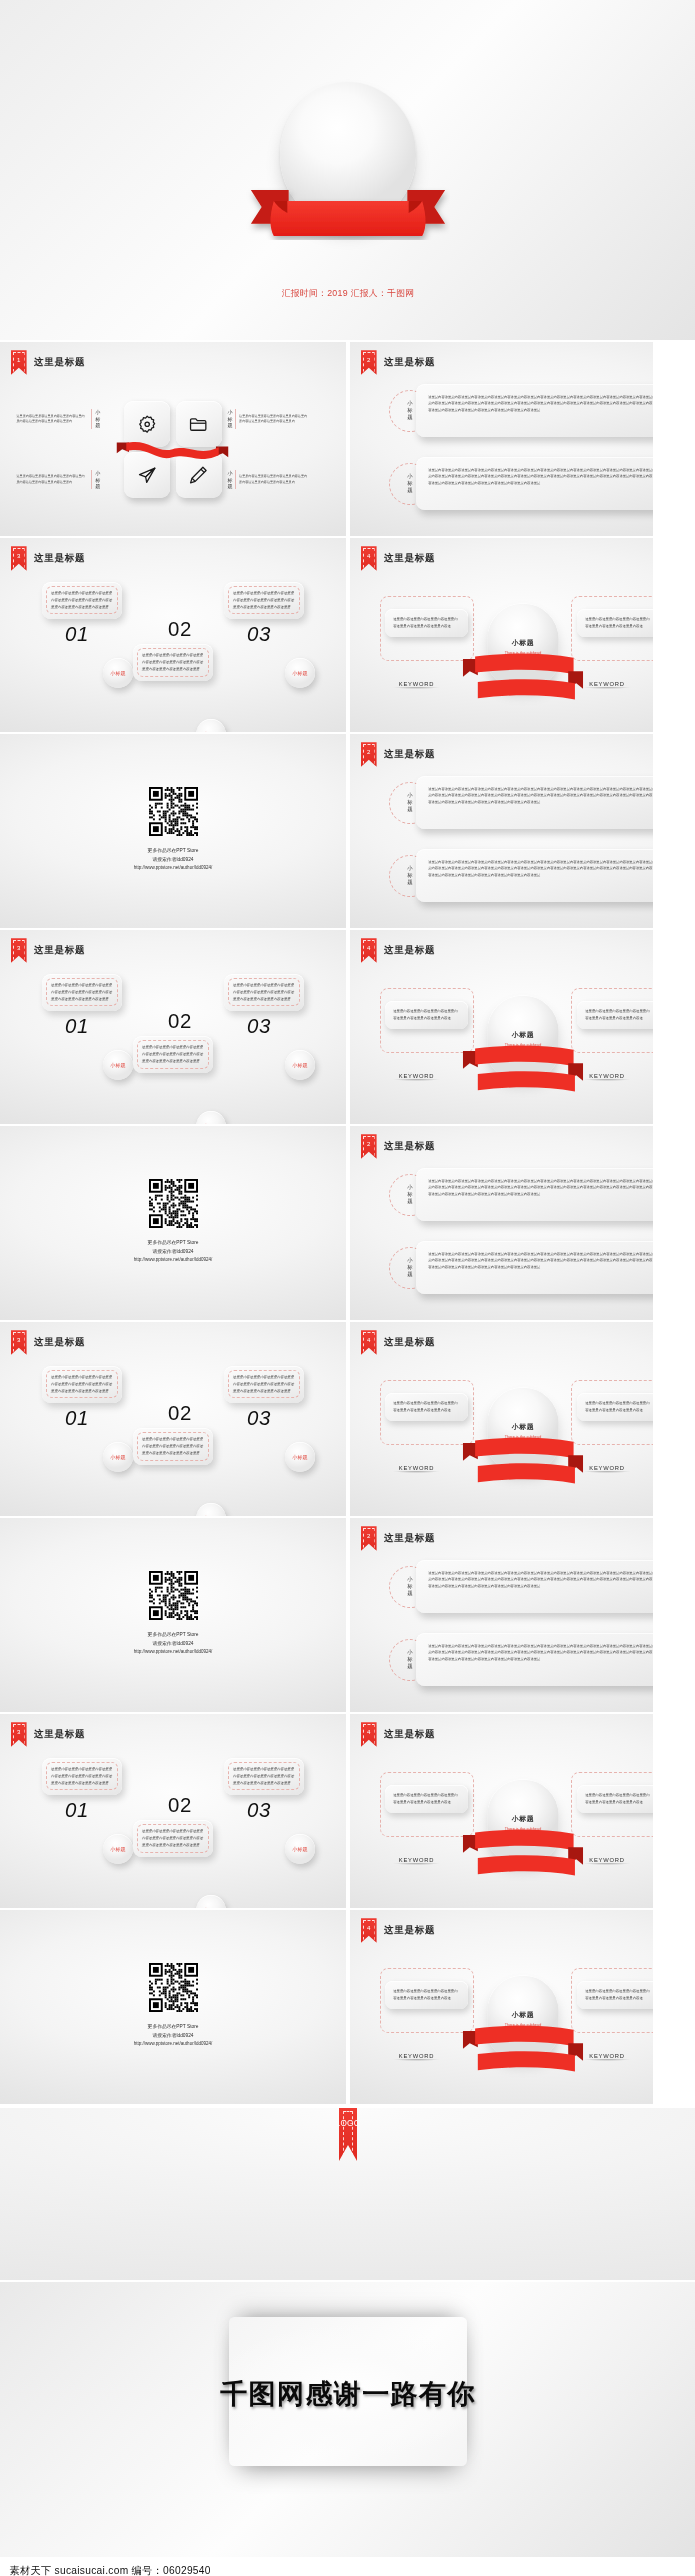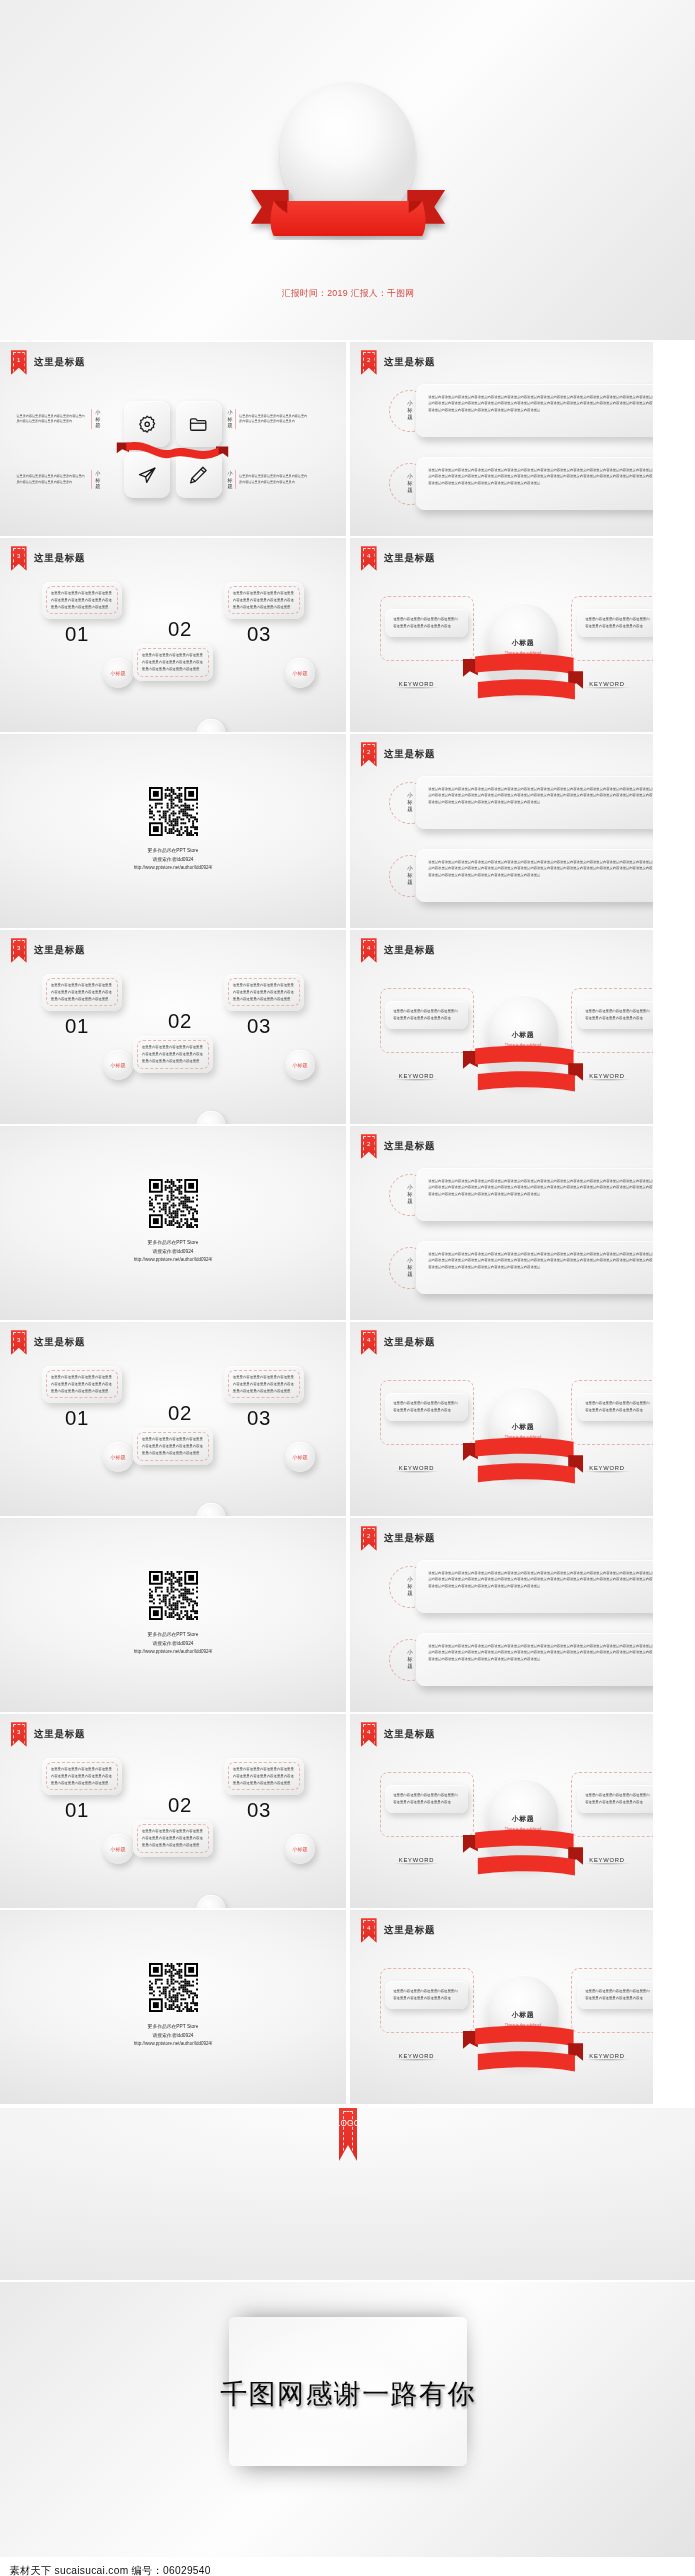"01" .s3item { font-style: none -> italic }
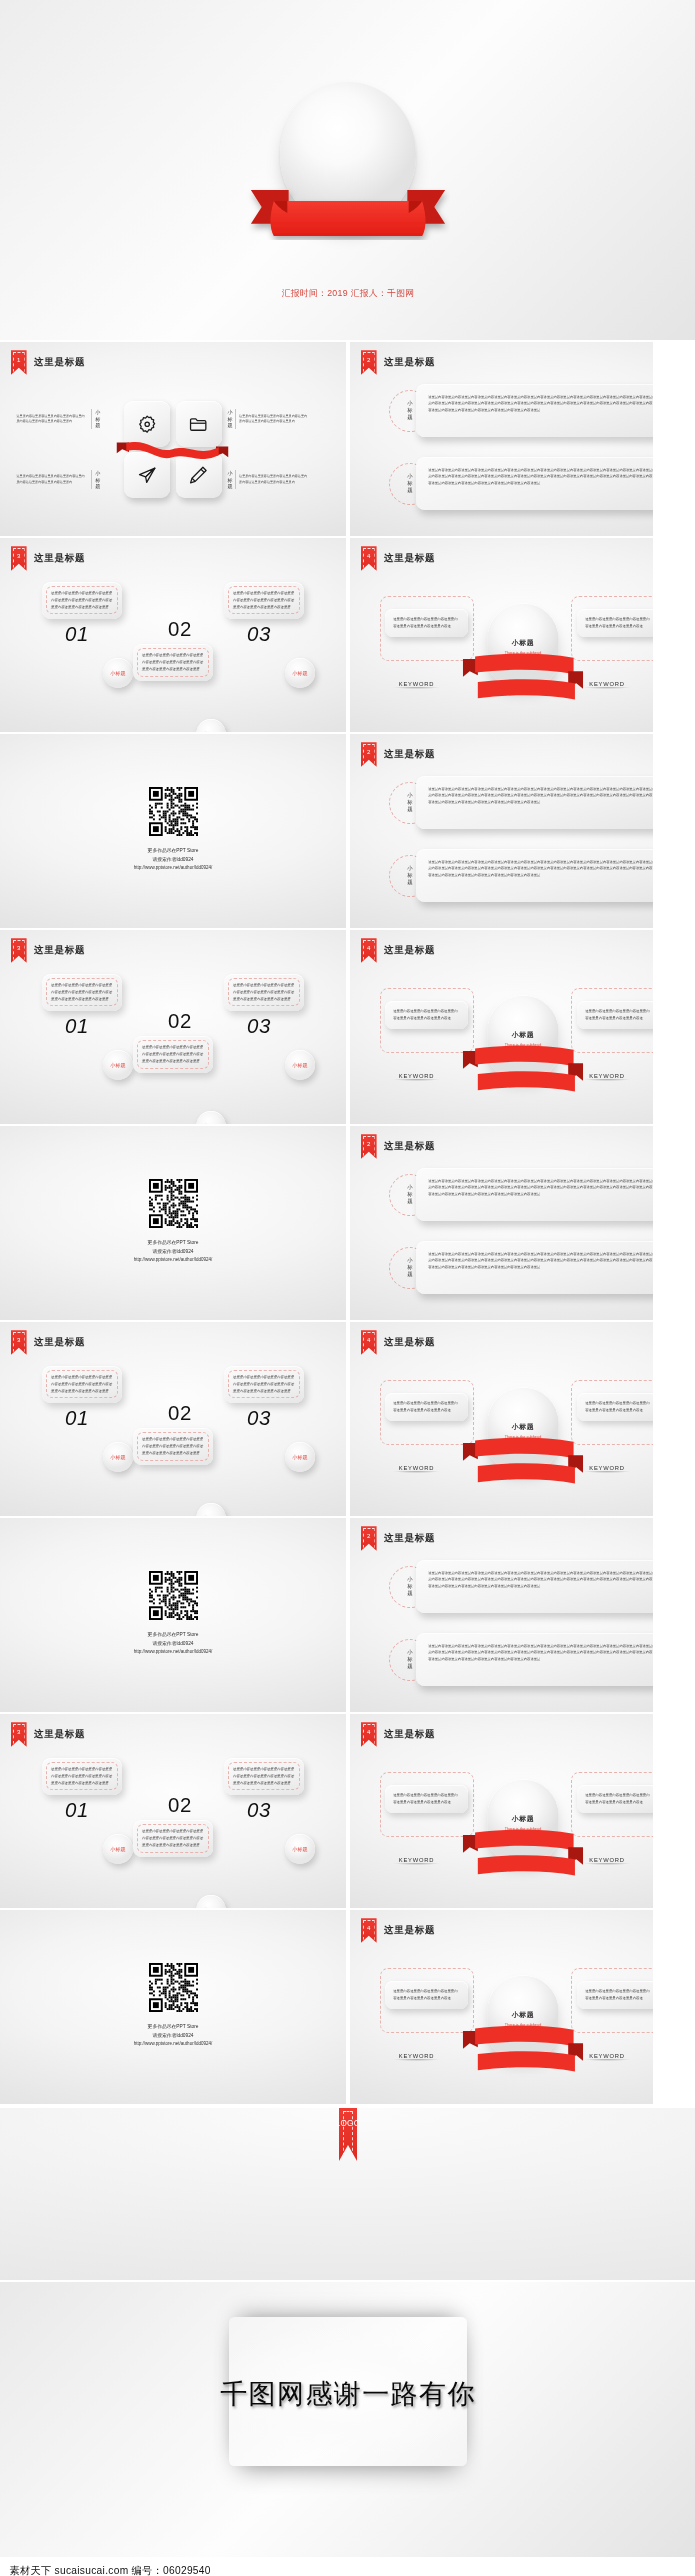"千图网感谢一路有你" .thanks-title { font-weight: normal -> bold }
